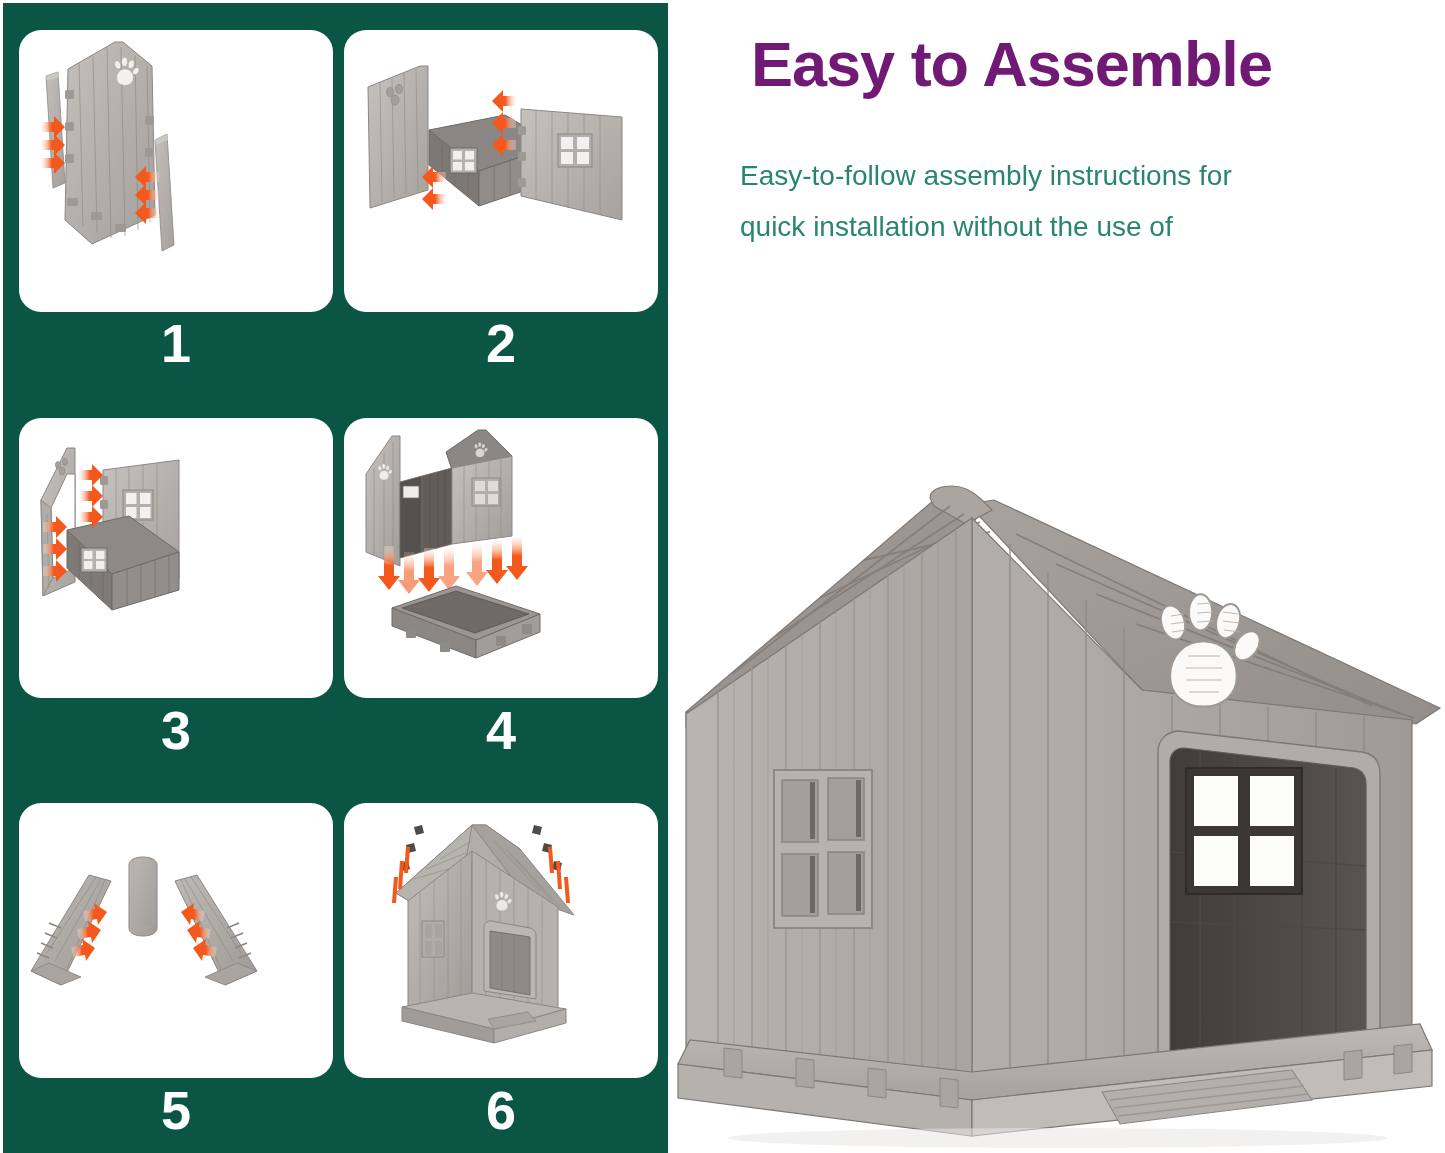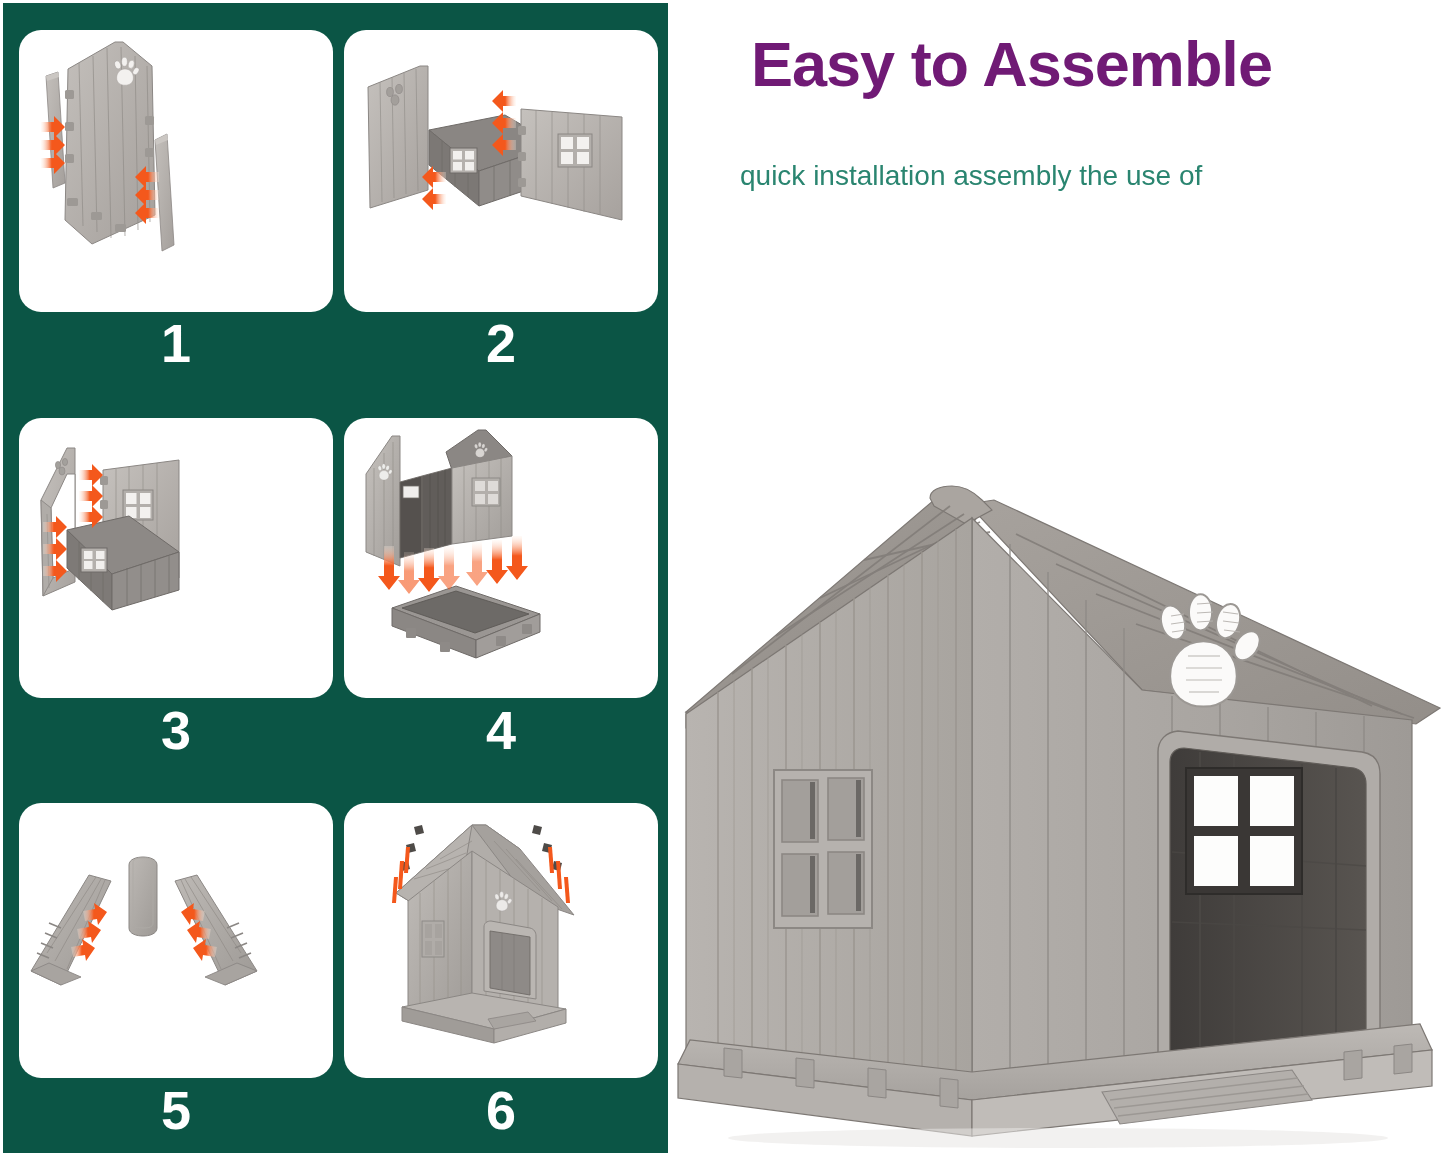"Easy-to-follow assembly instructions for" div { html: none -> <div>Easy-to-follow assembly instructions for</div> }
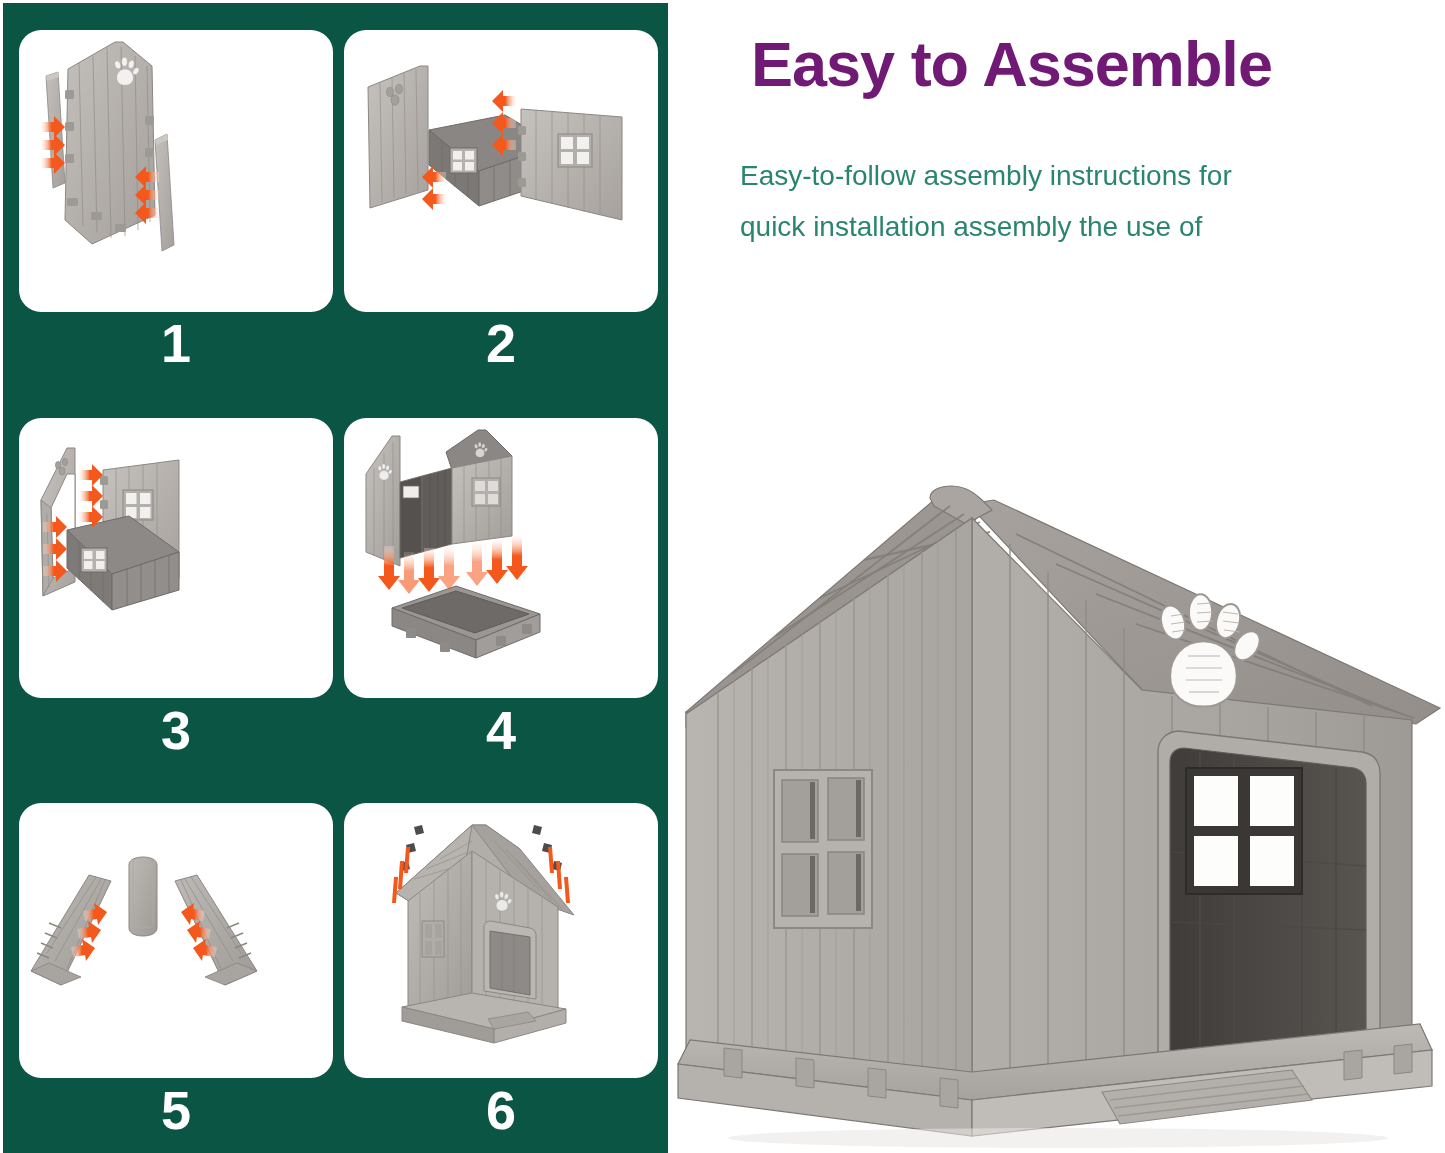"quick installation assembly the use" div { text: assembly -> without }
